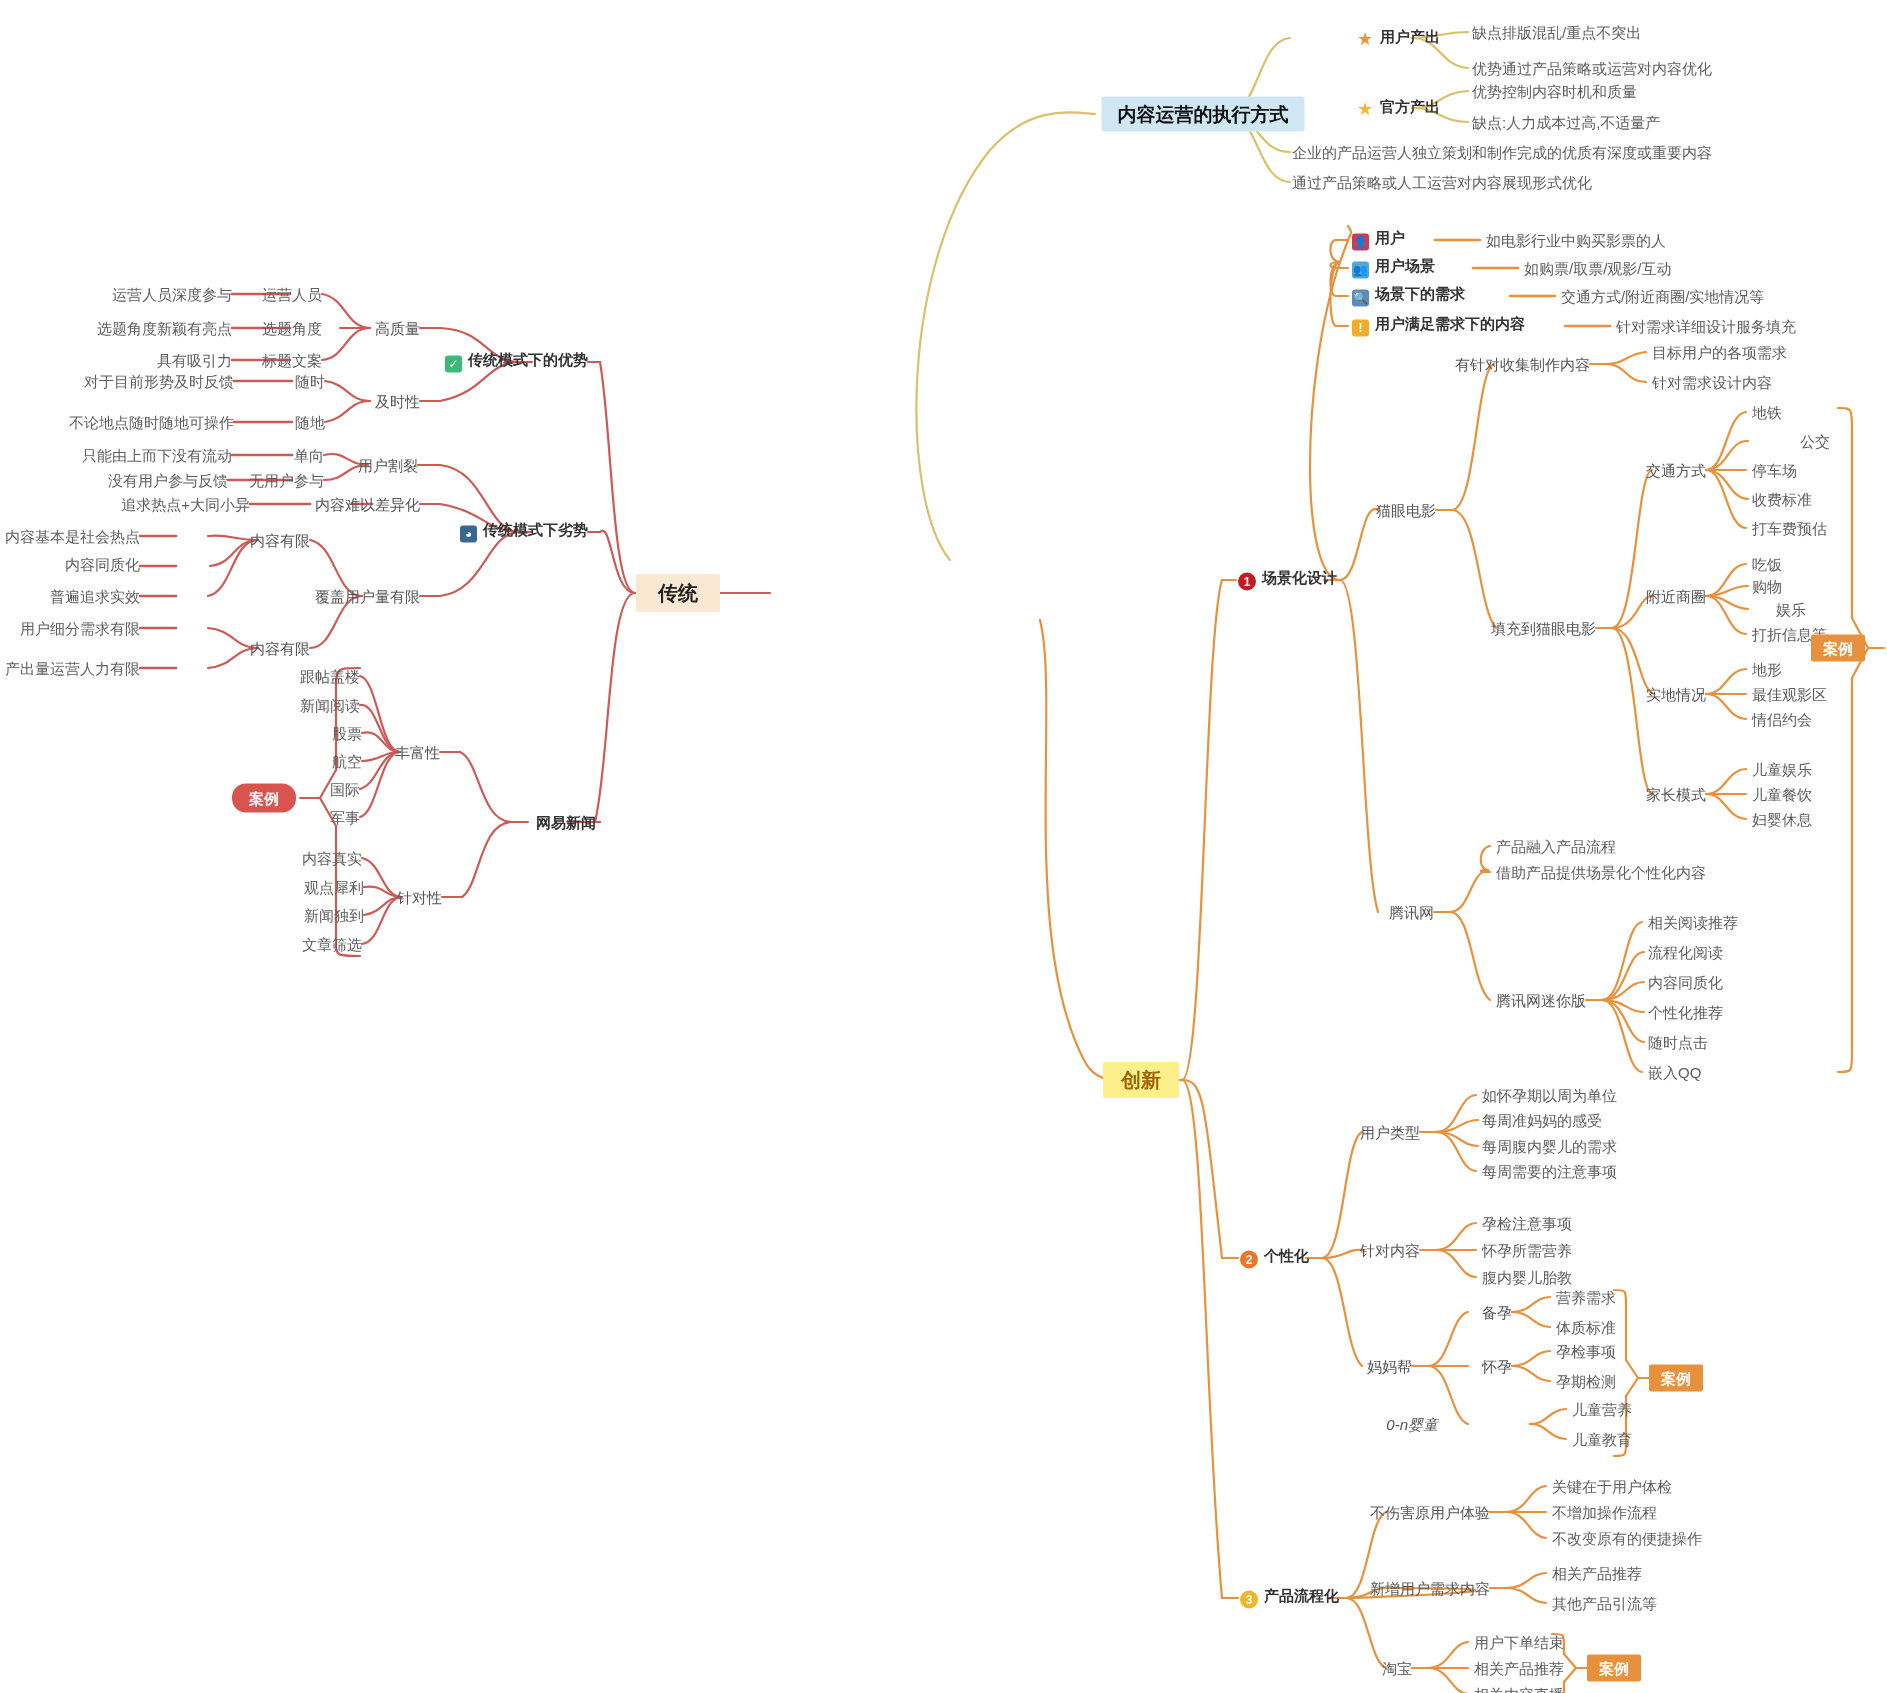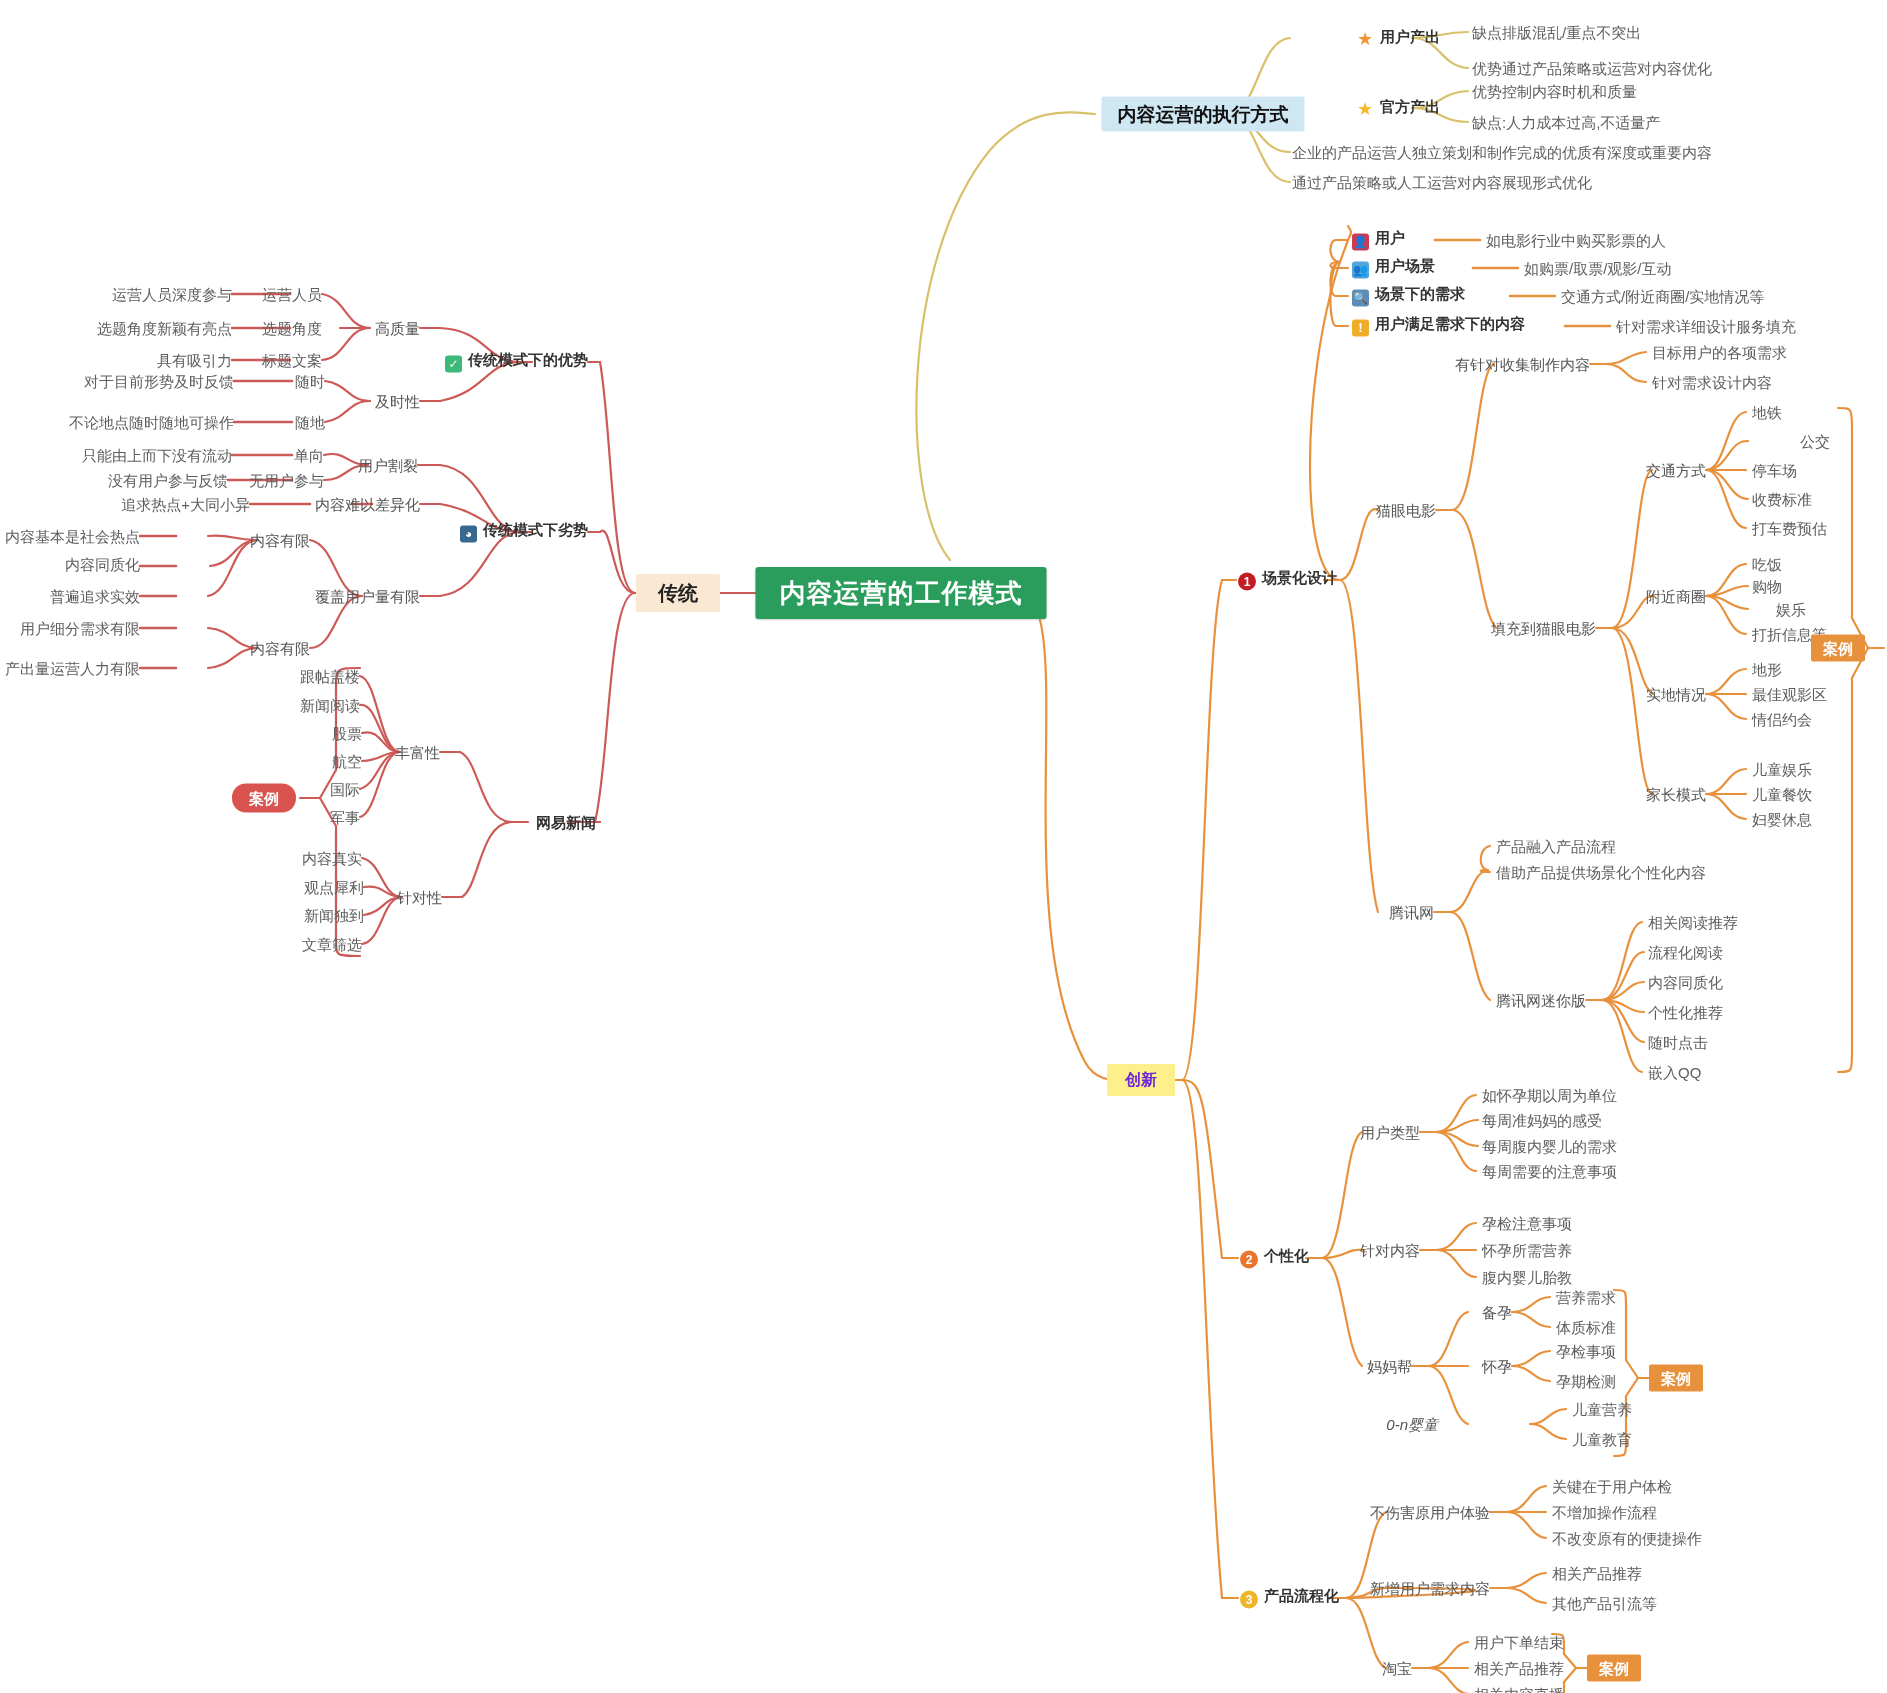"内容运营的工作模式" div.node { html: <div>内容运营的工作模式</div> -> none }
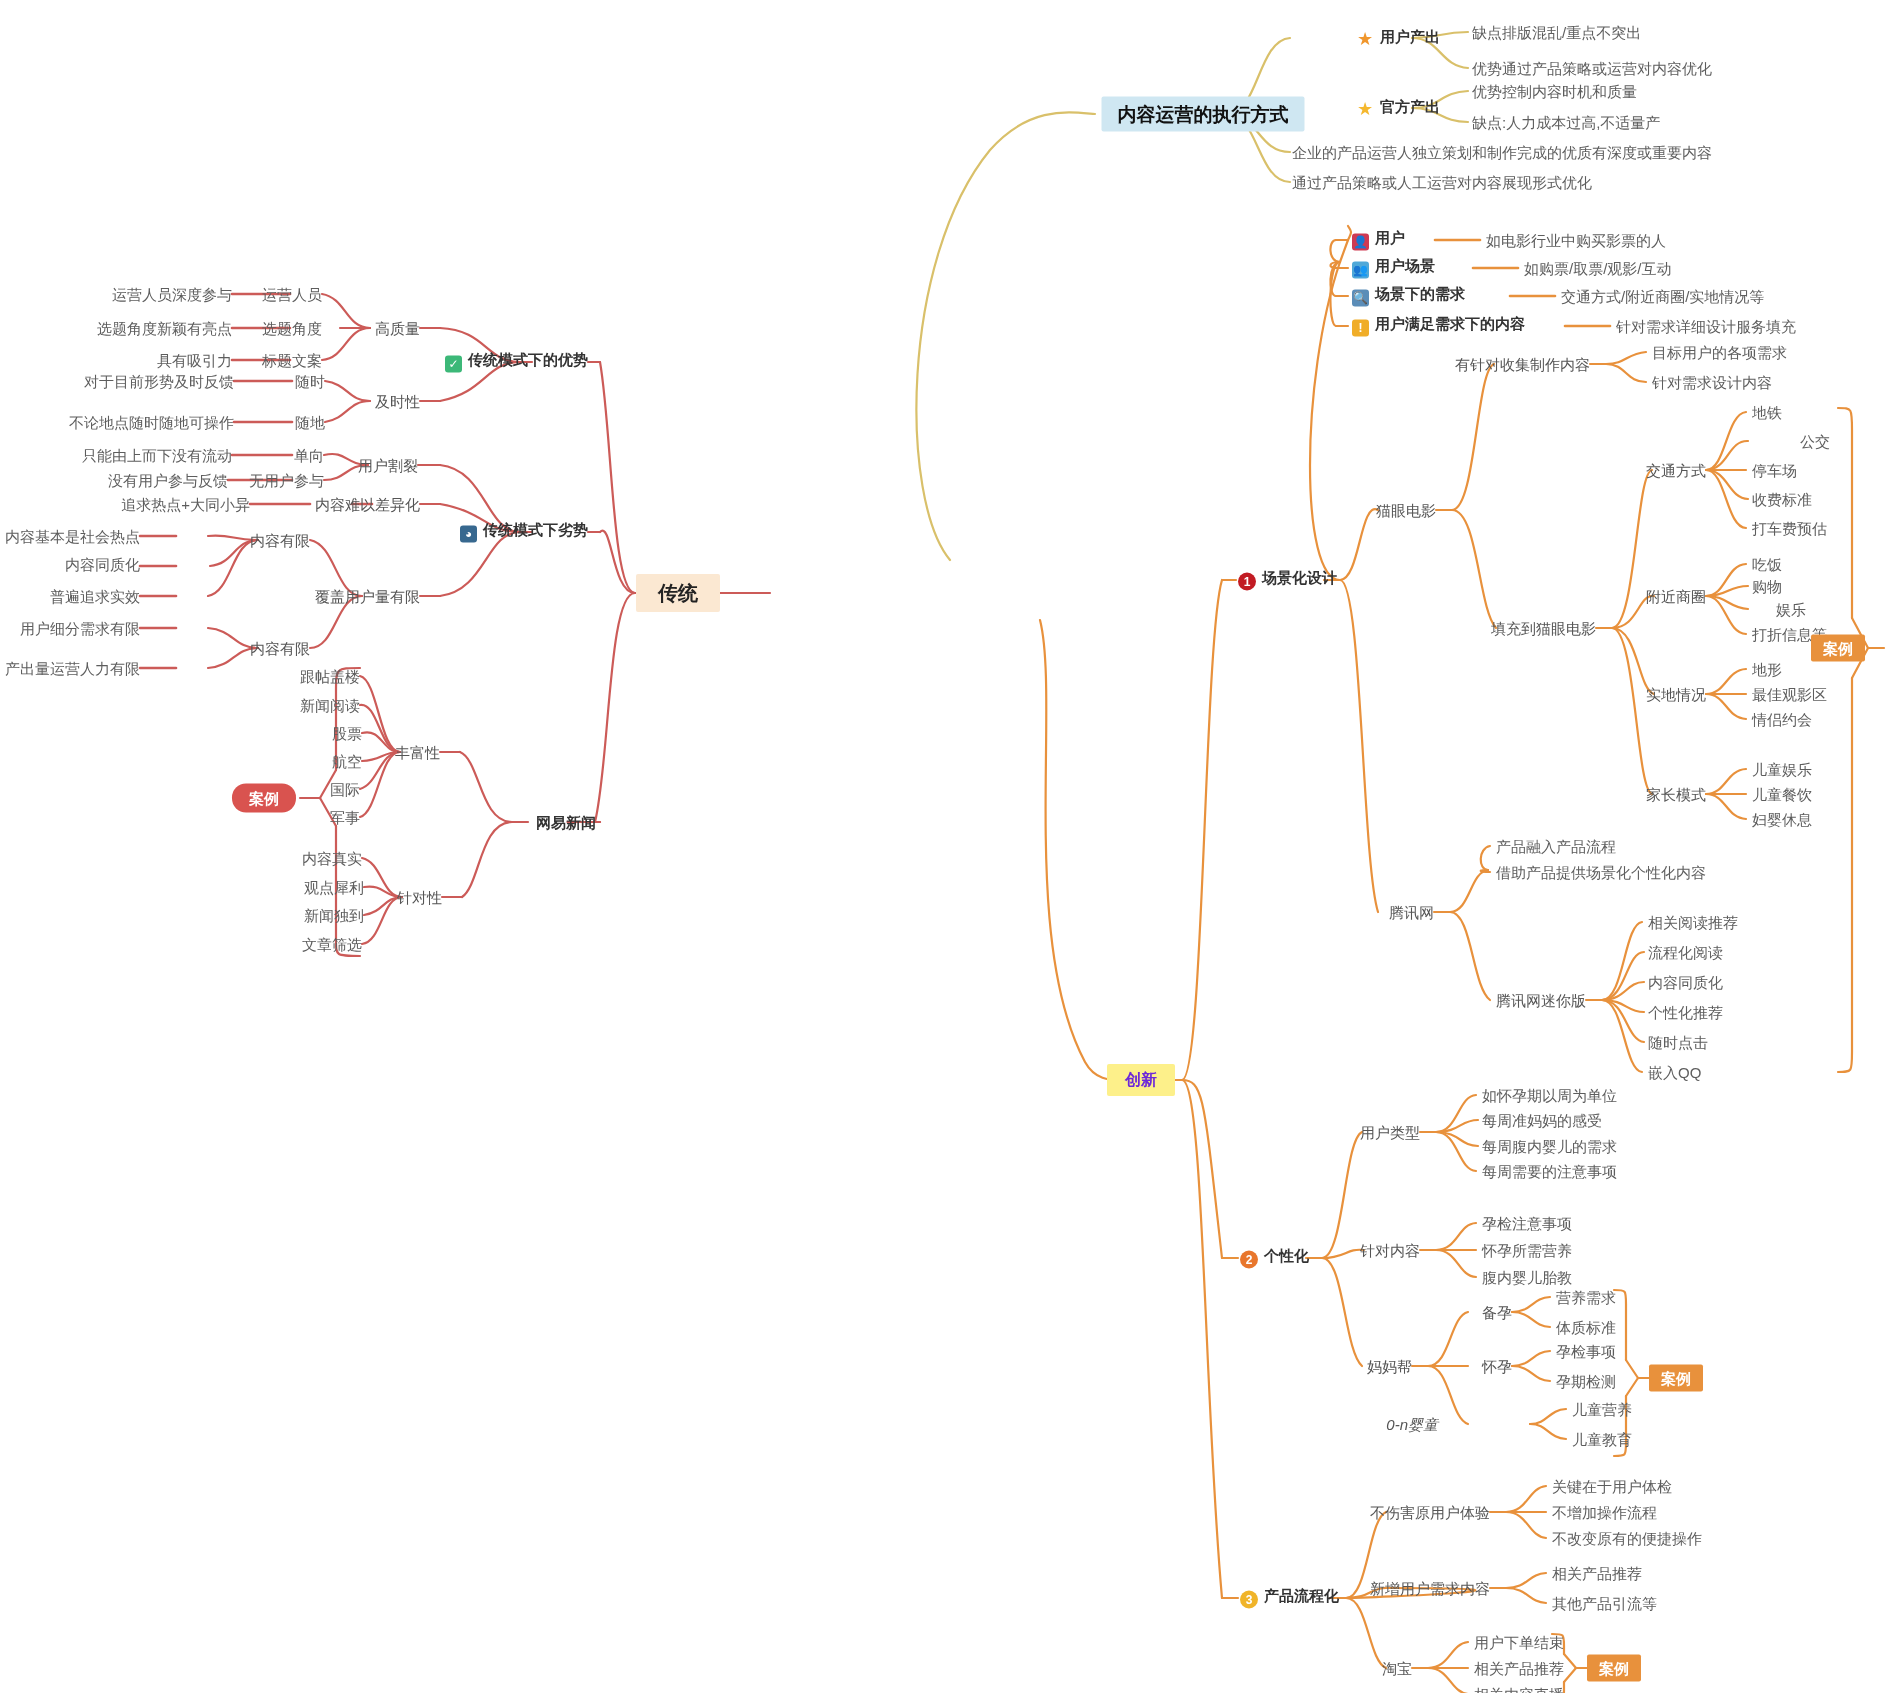"创新" .tag-innov { color: #6d28d9 -> #a16207; font-size: 16px -> 20px }
